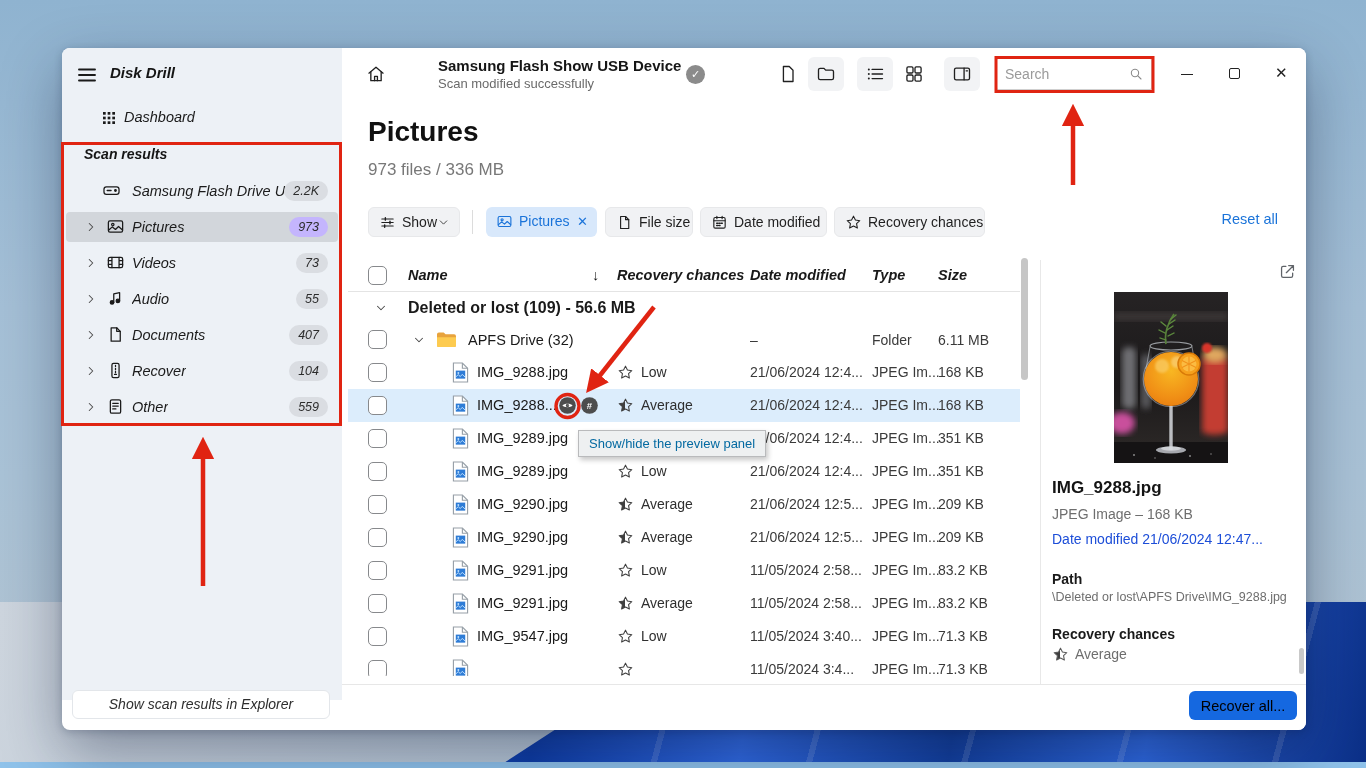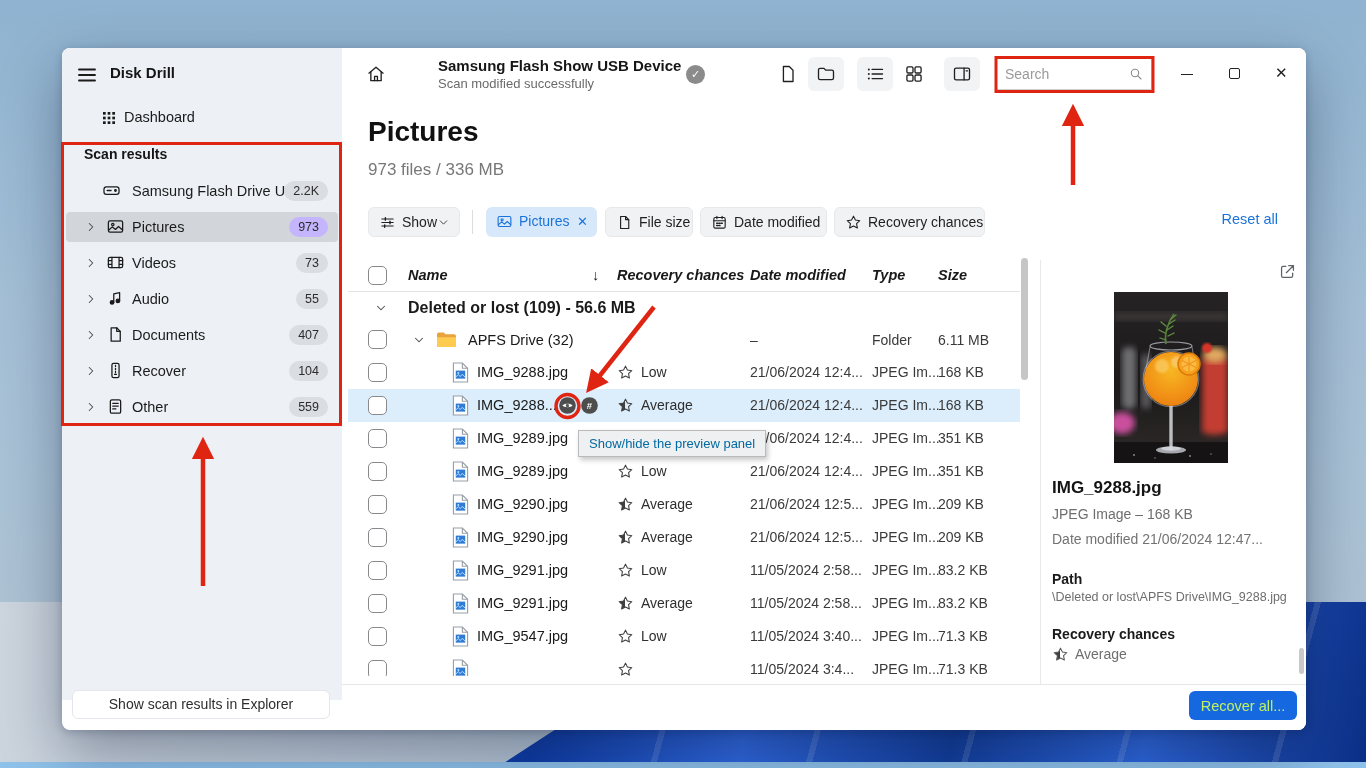"Disk Drill" .sidebar { font-style: none -> italic }
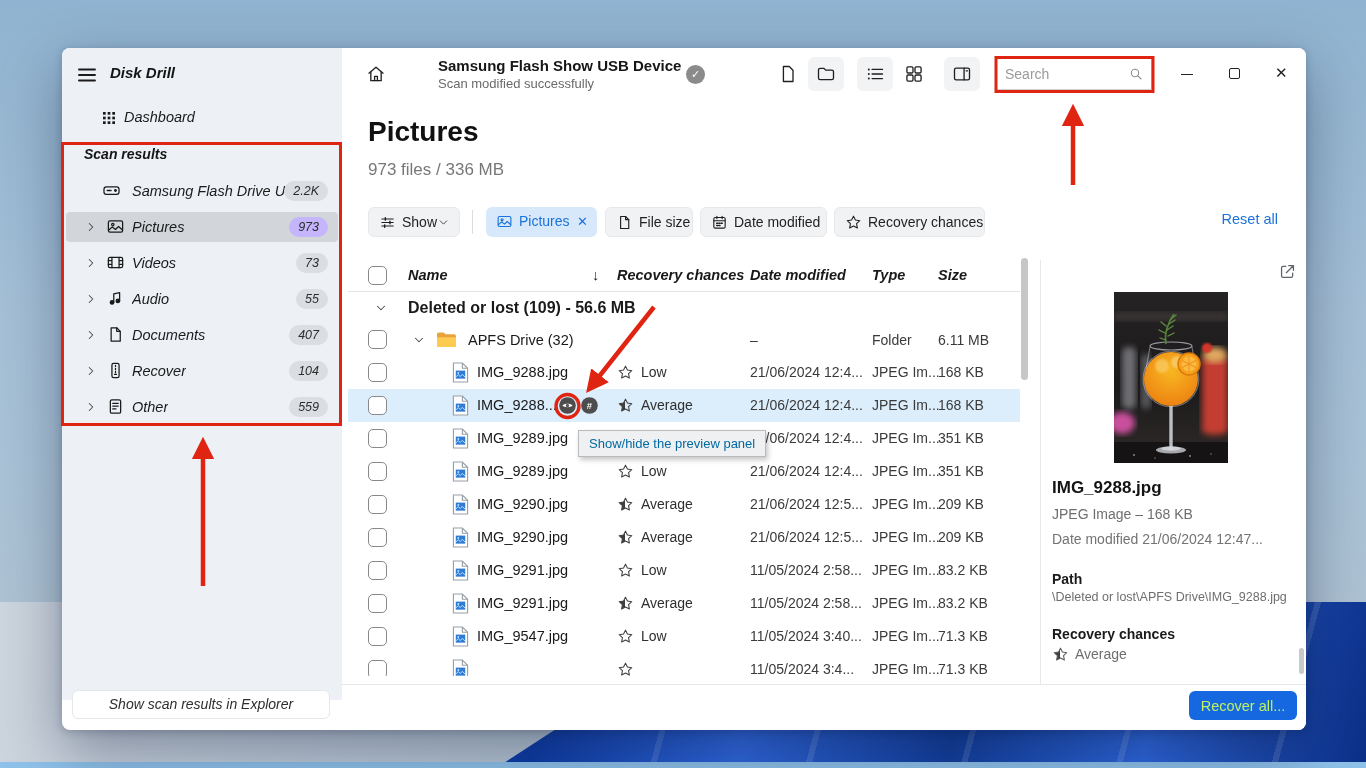"Date modified 21/06/2024 12:47..." .pv-mod { color: #737373 -> #1d4ed8 }
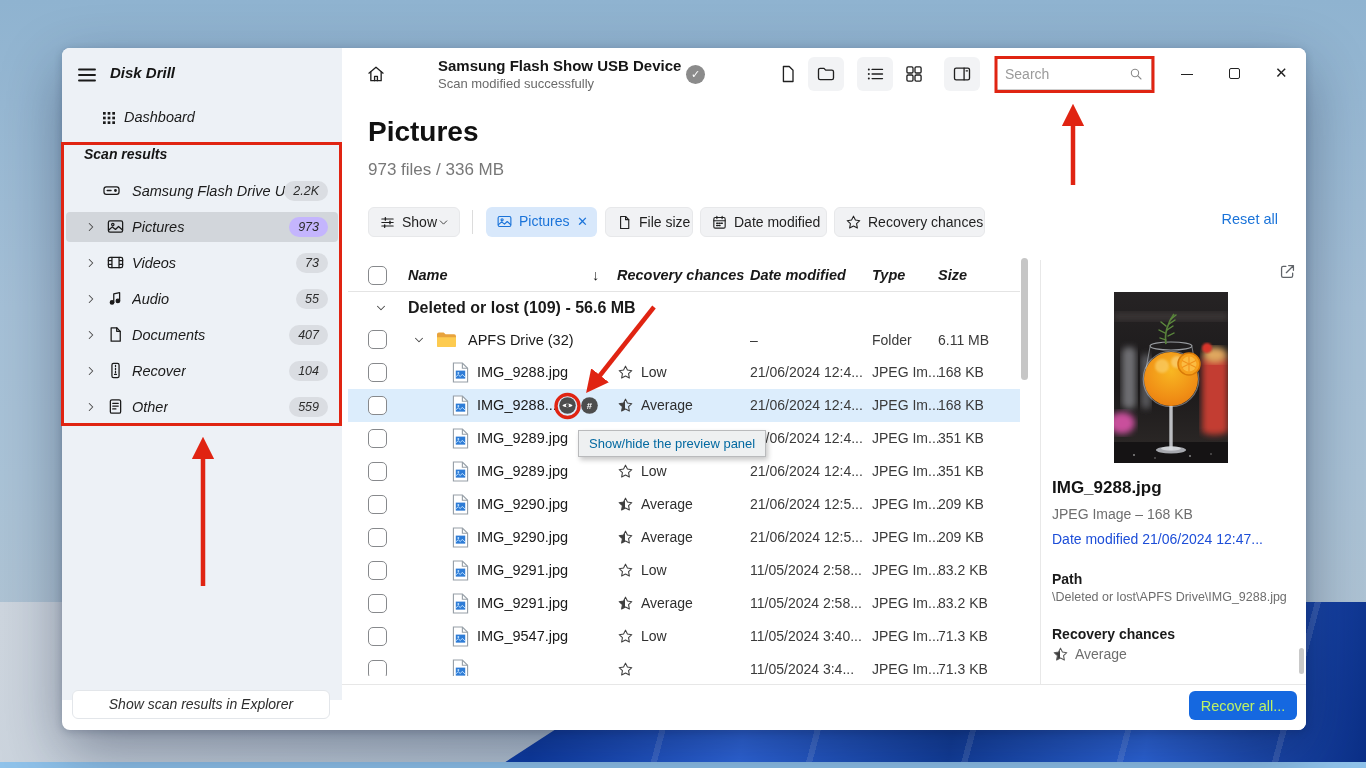"Recover all..." .recover { color: #bef264 -> #000000 }
